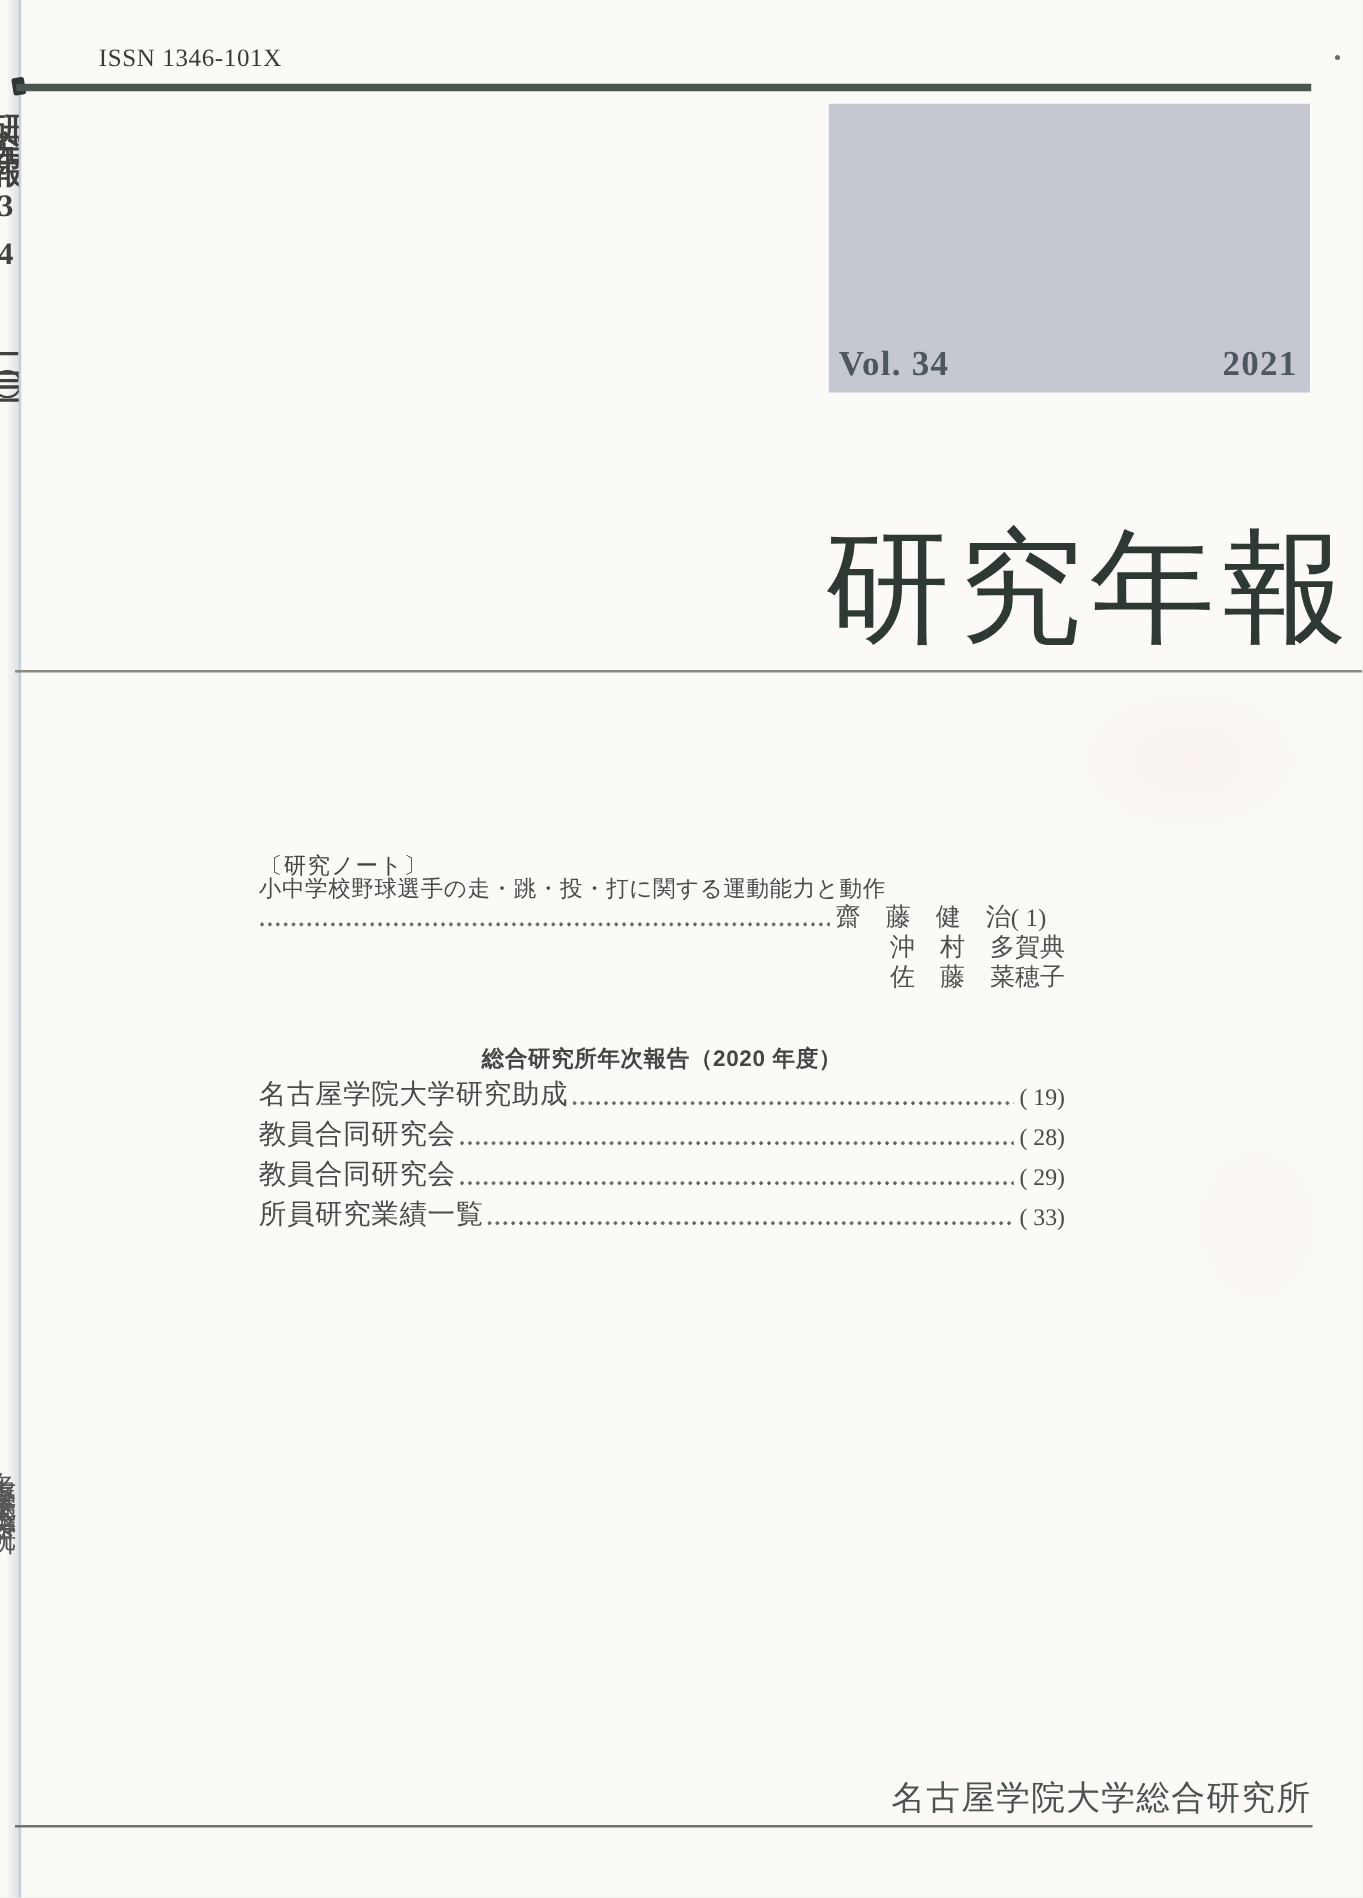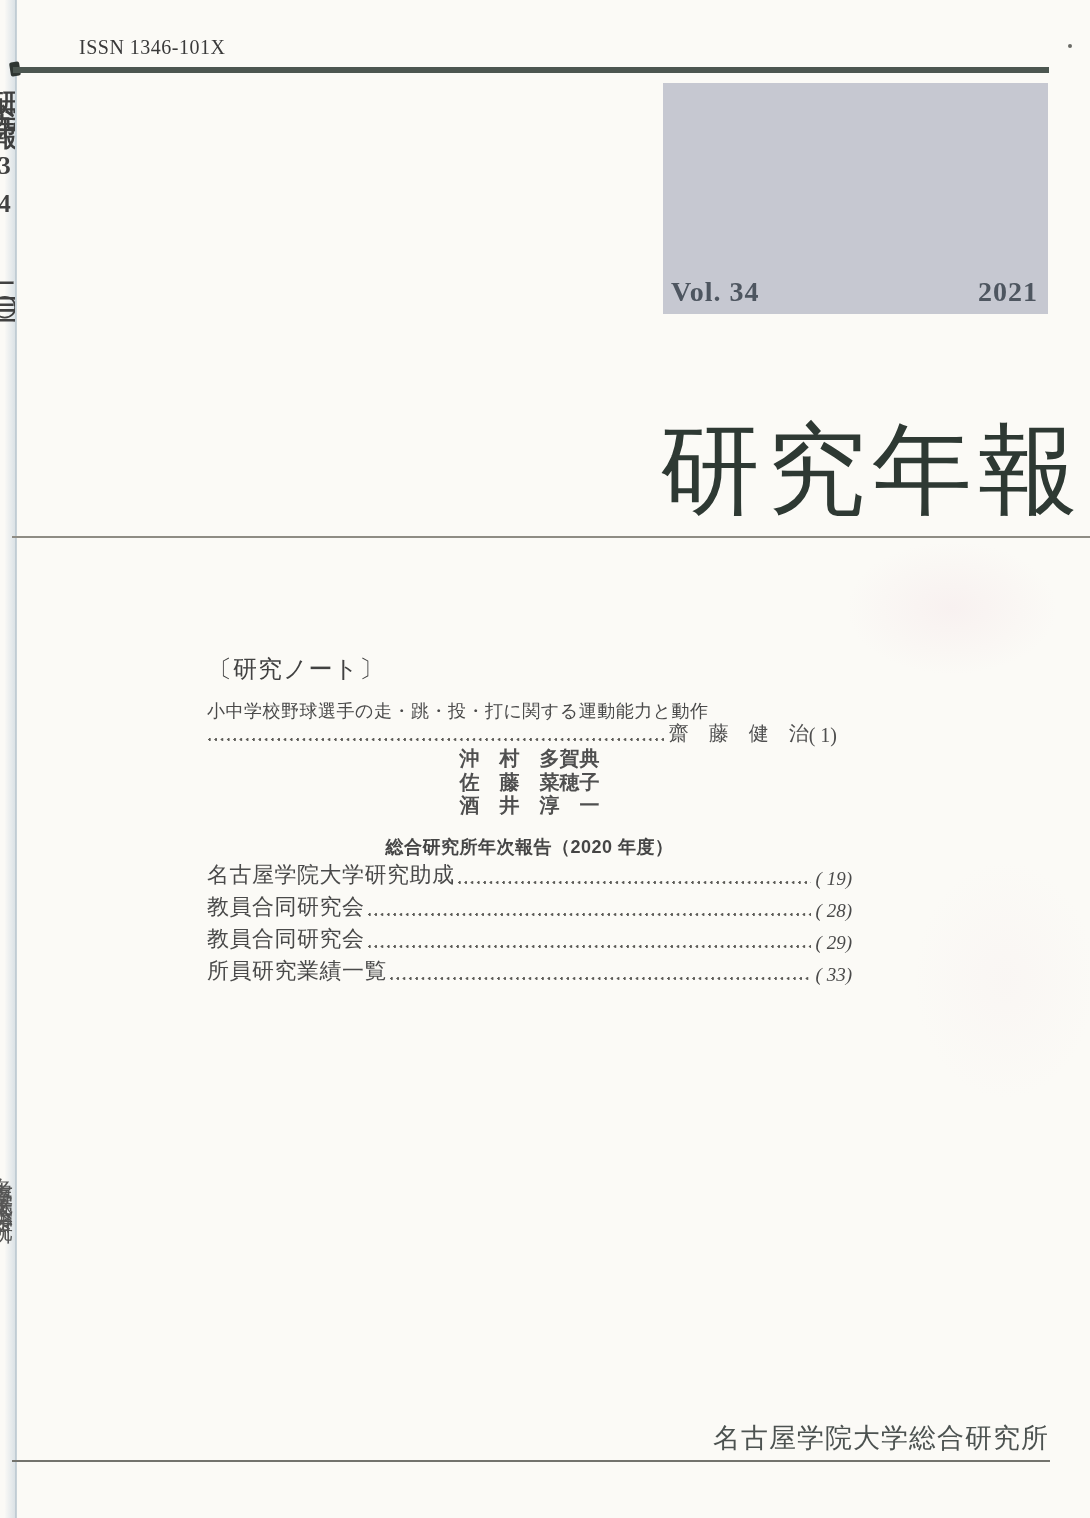"〔研究ノート〕" .note-label { font-size: 24px -> 18px; top: 653px -> 680px }
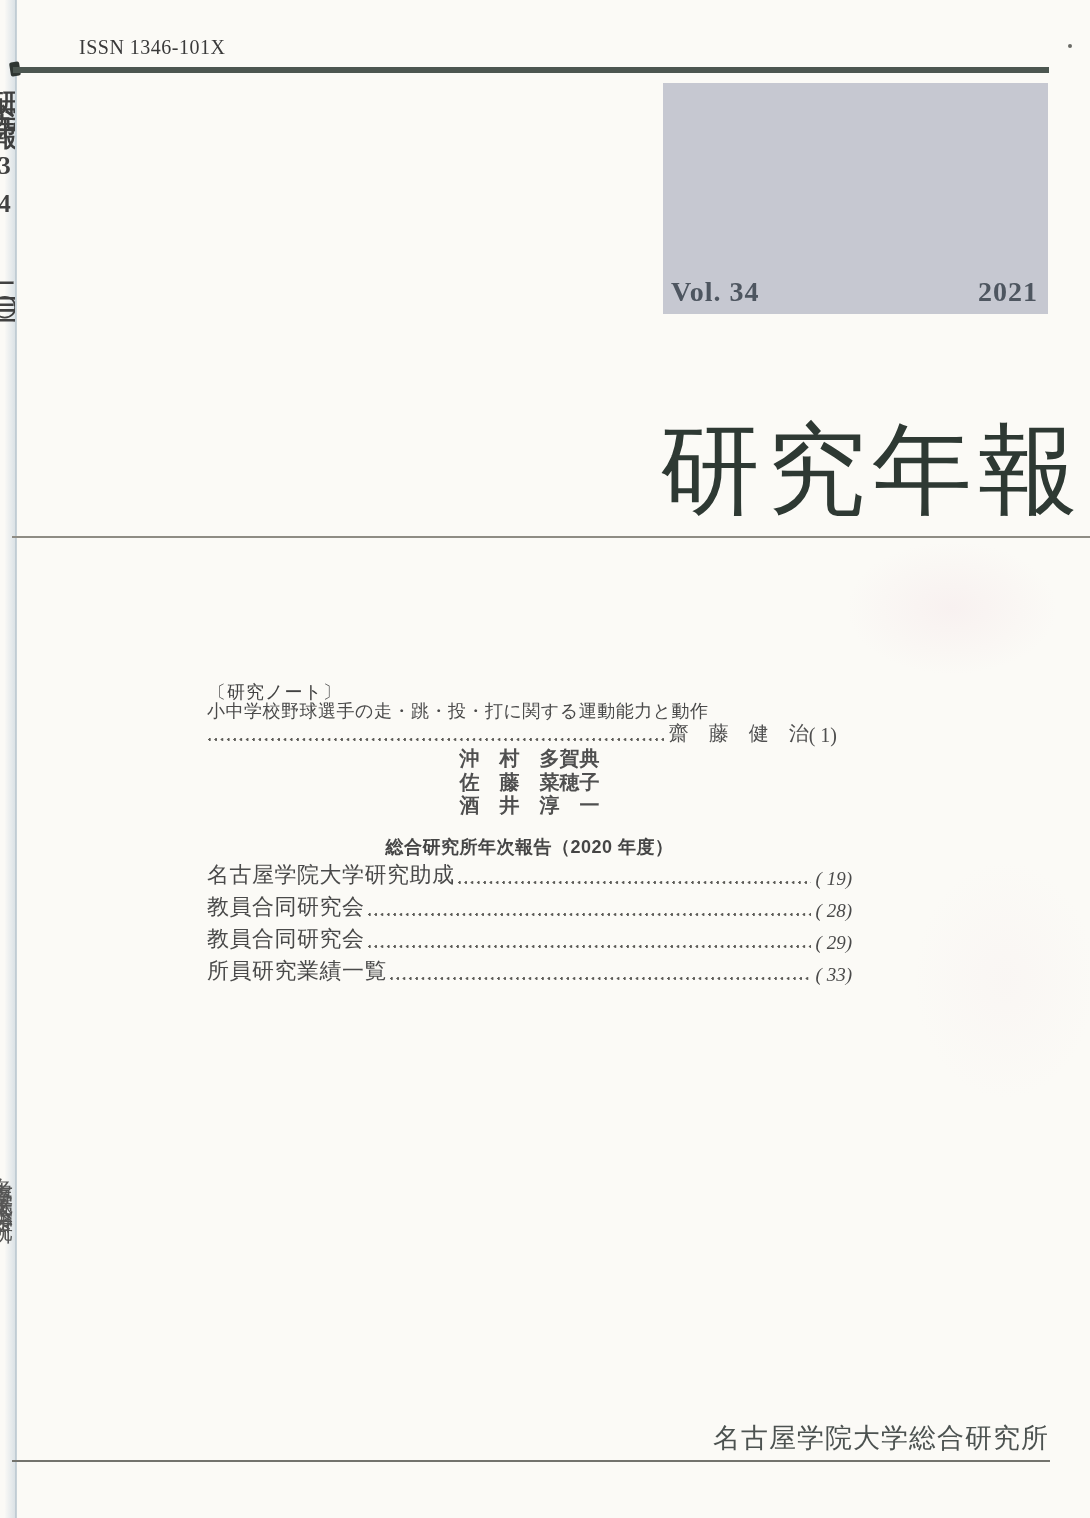"沖 村 多賀典" .authors { font-weight: bold -> none; text-align: center -> right }
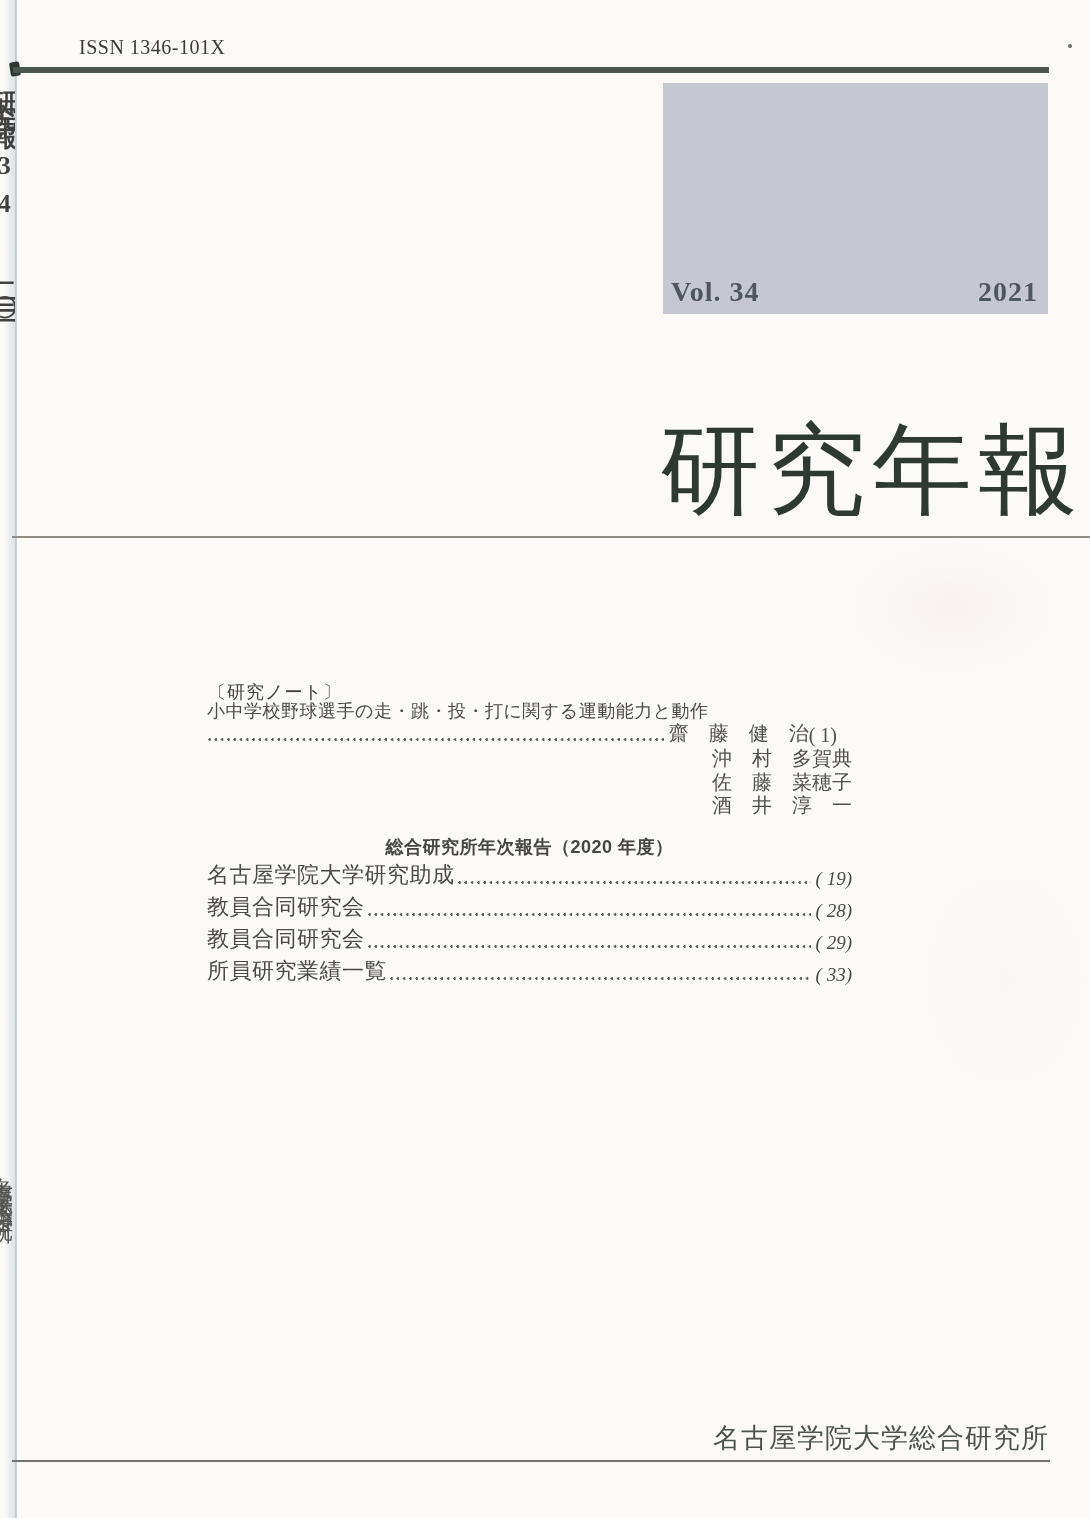"酒 井 淳 一" div { html: <div>酒 井 淳 一</div> -> none }
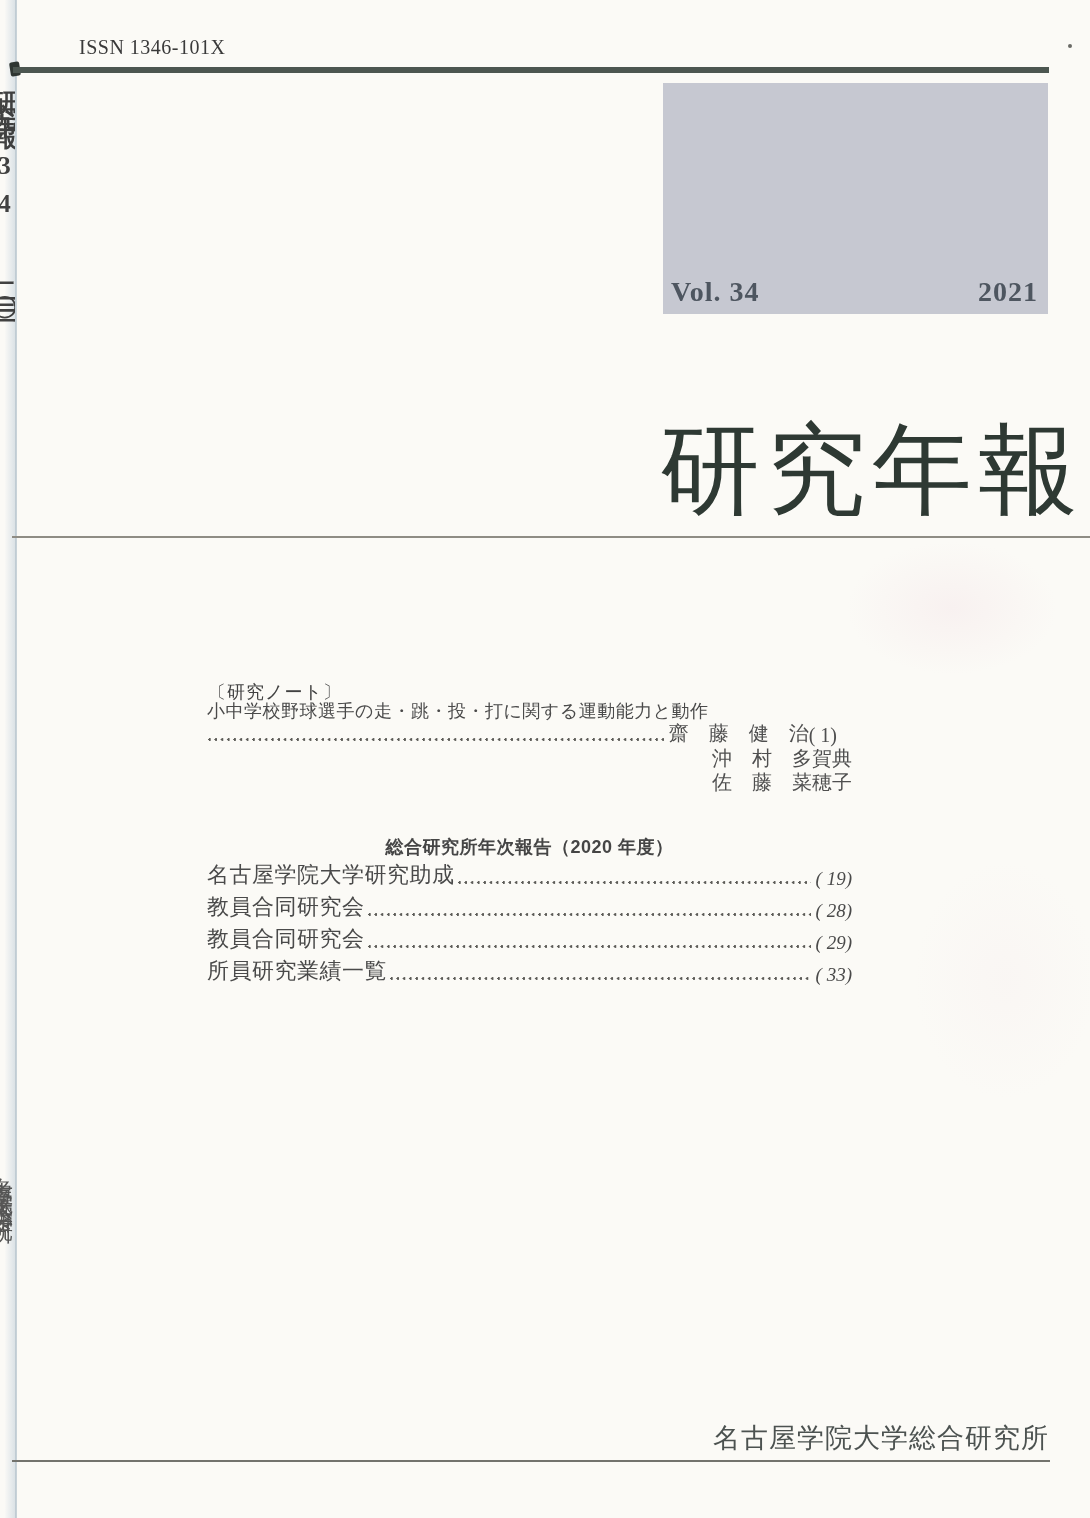"( 19)" .toc-entry .pg { font-style: italic -> none }
